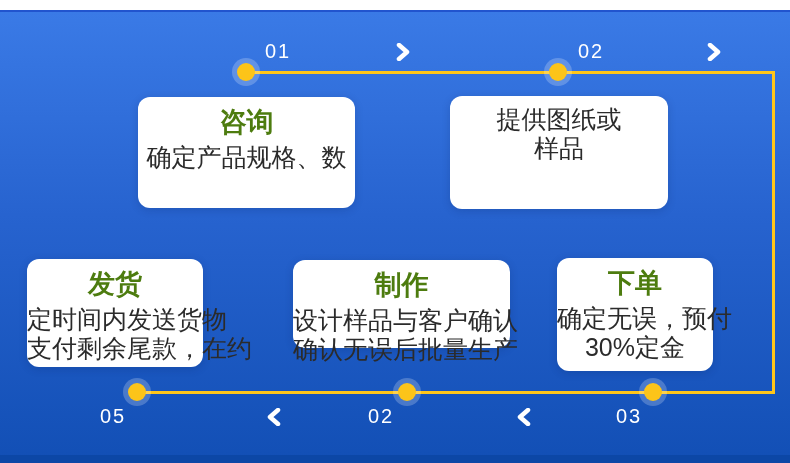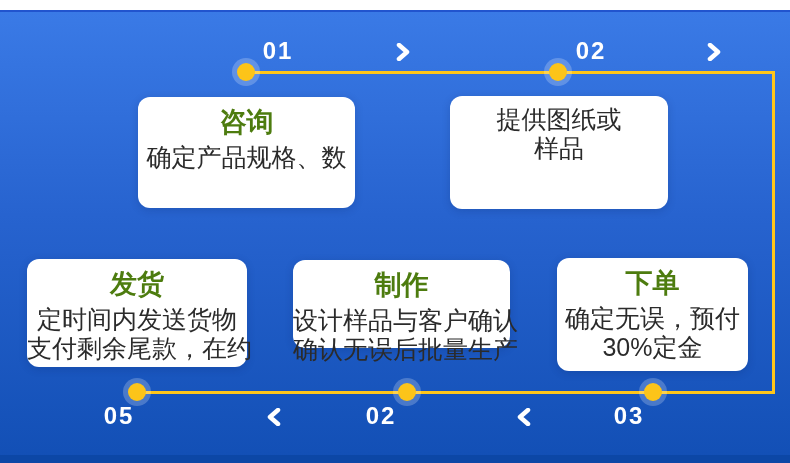"01" .step-num { font-size: 24px -> 20px; font-weight: 700 -> 400 }
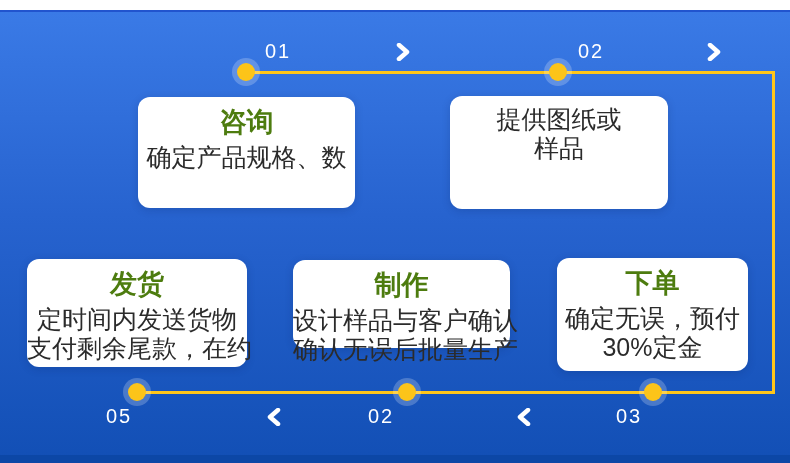"发货" .c3 { width: 220px -> 176px }
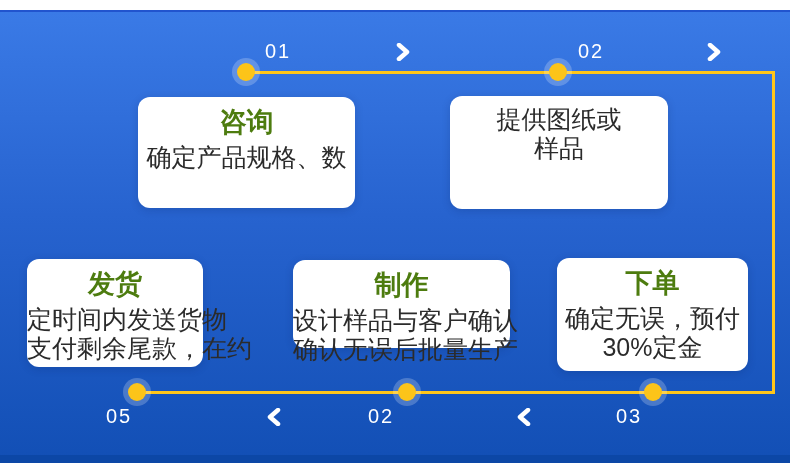"下单" .c5 { width: 191px -> 156px }
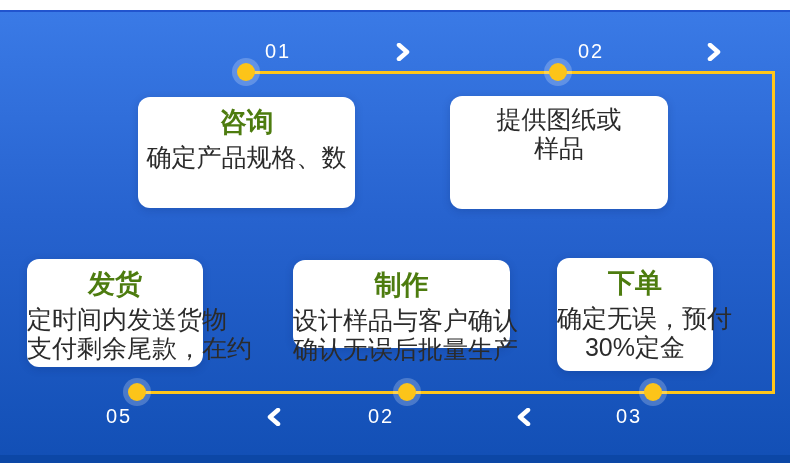"05" div.step-num { left: 119px -> 113px }
